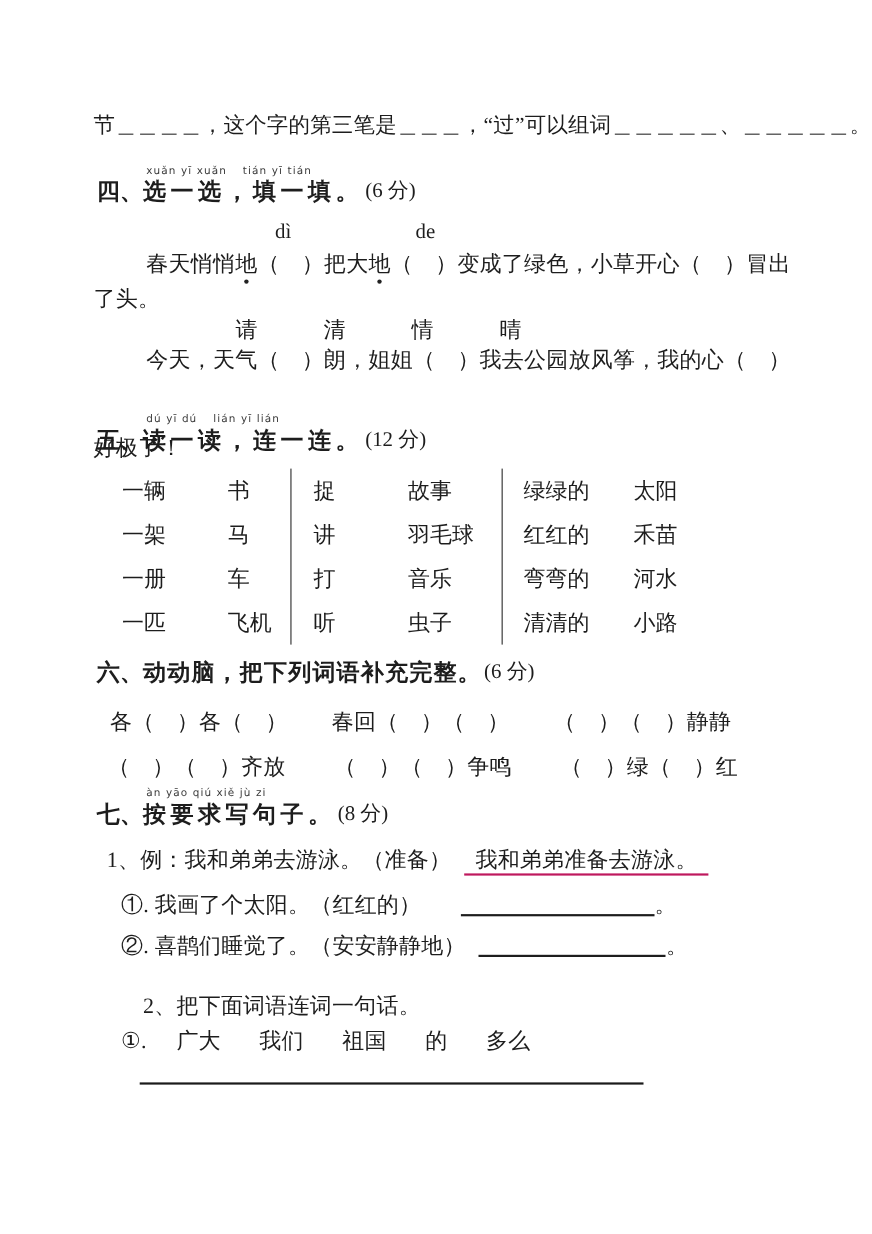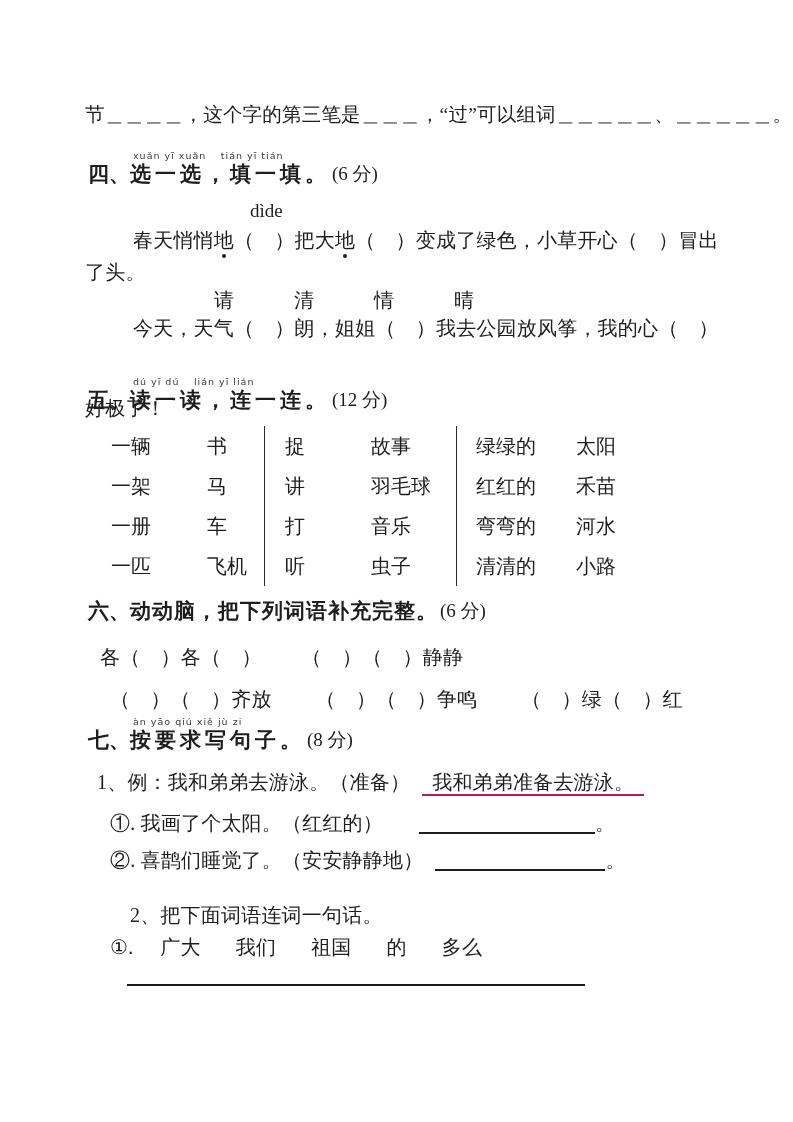"dì" .dide-row { gap: none -> 113px }
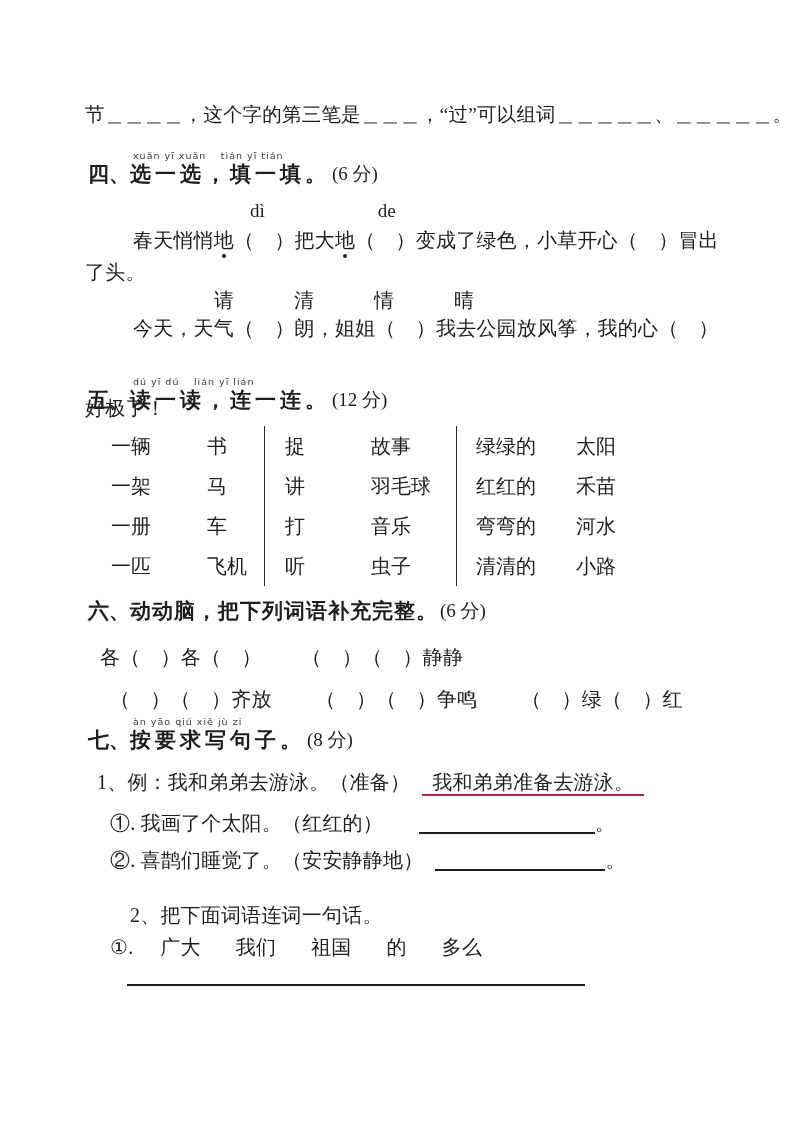"春回（ ）（ ）" span { html: none -> <span>春回（ ）（ ）</span> }
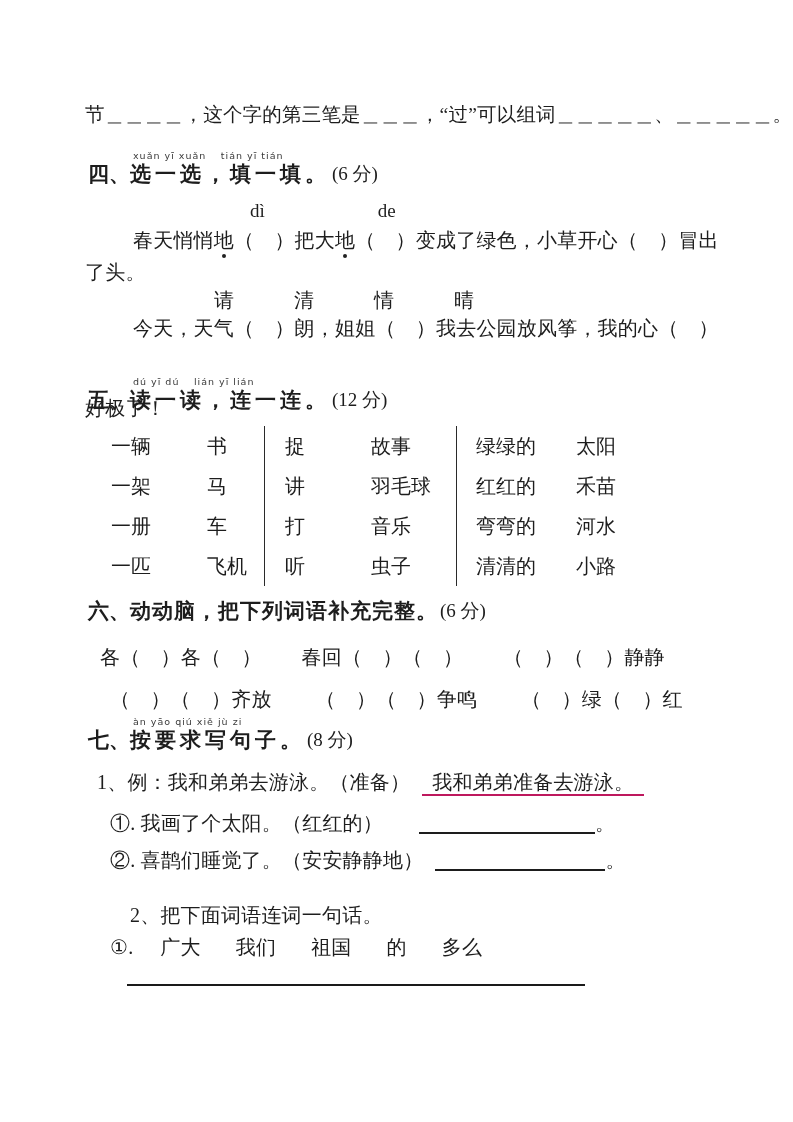"（ ）（ ）齐放" .six-row2 { font-family: none -> Liberation Mono, monospace; left: 110px -> 98px }
